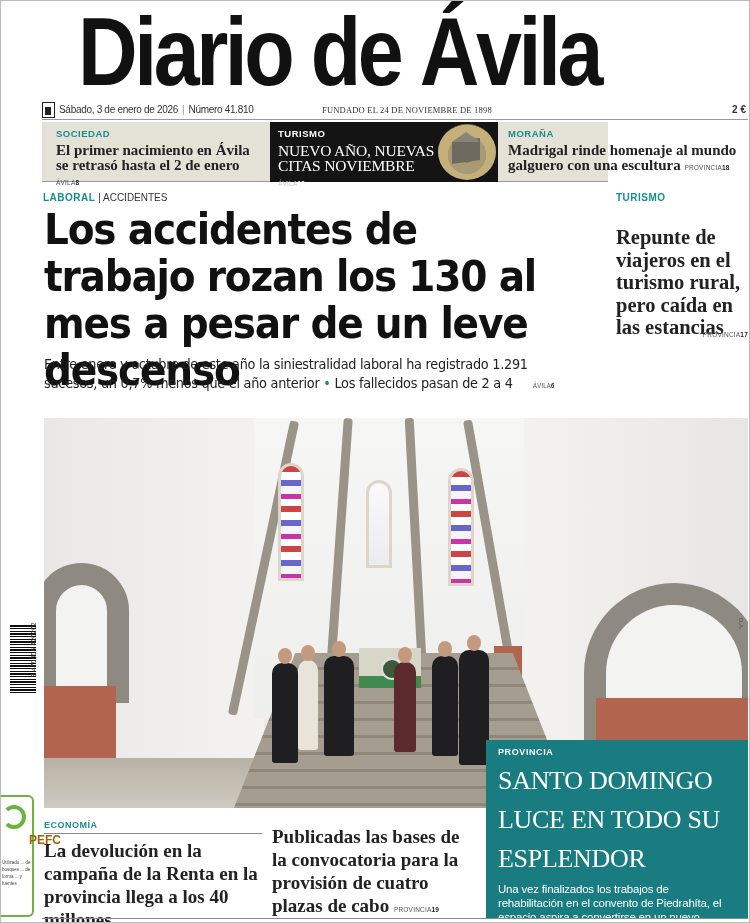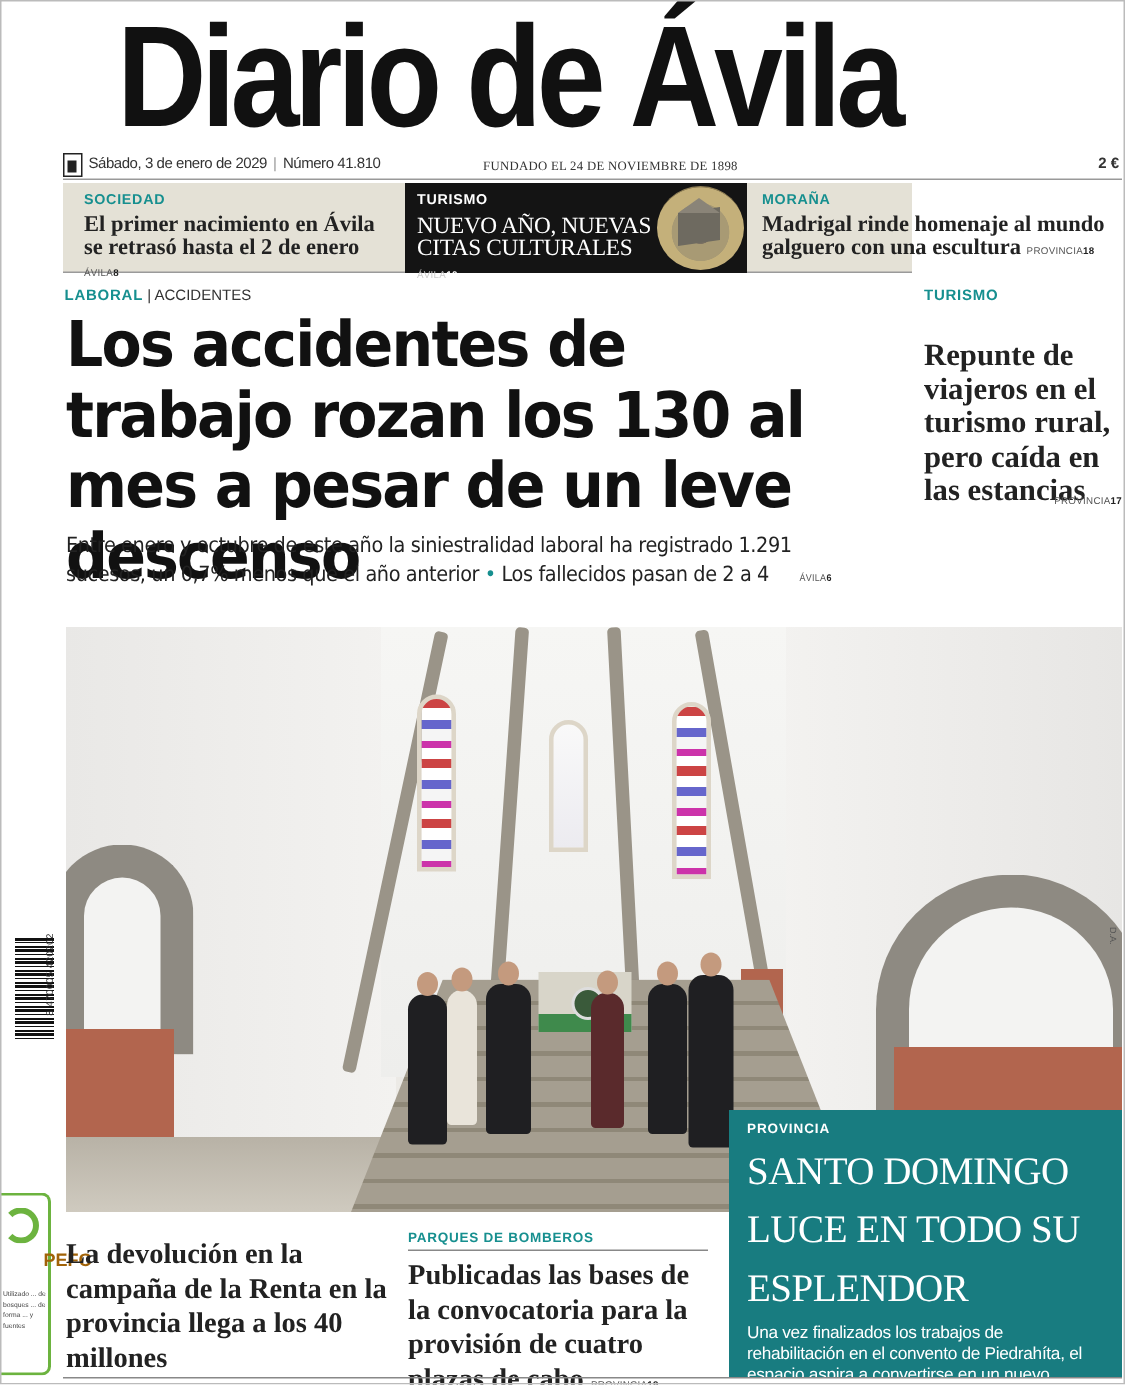"Sábado, 3 de enero de" span.date { text: 2029 -> 2026 }
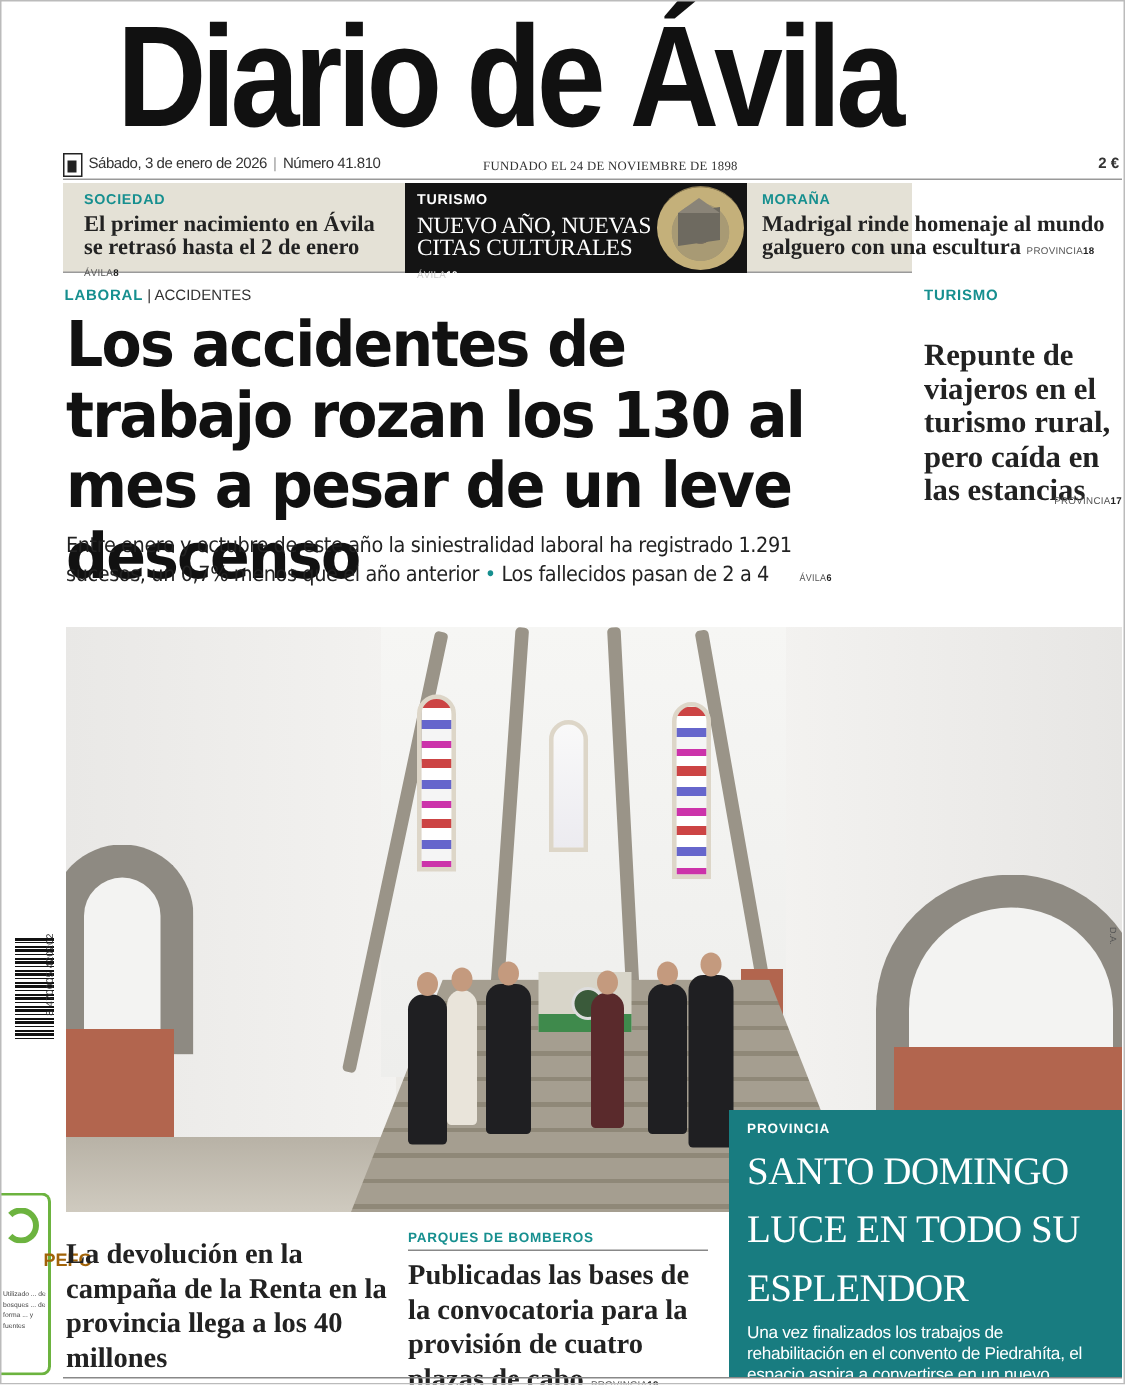"NUEVO AÑO, NUEVAS CITAS CULTURALES" span { text: CULTURALES -> NOVIEMBRE }
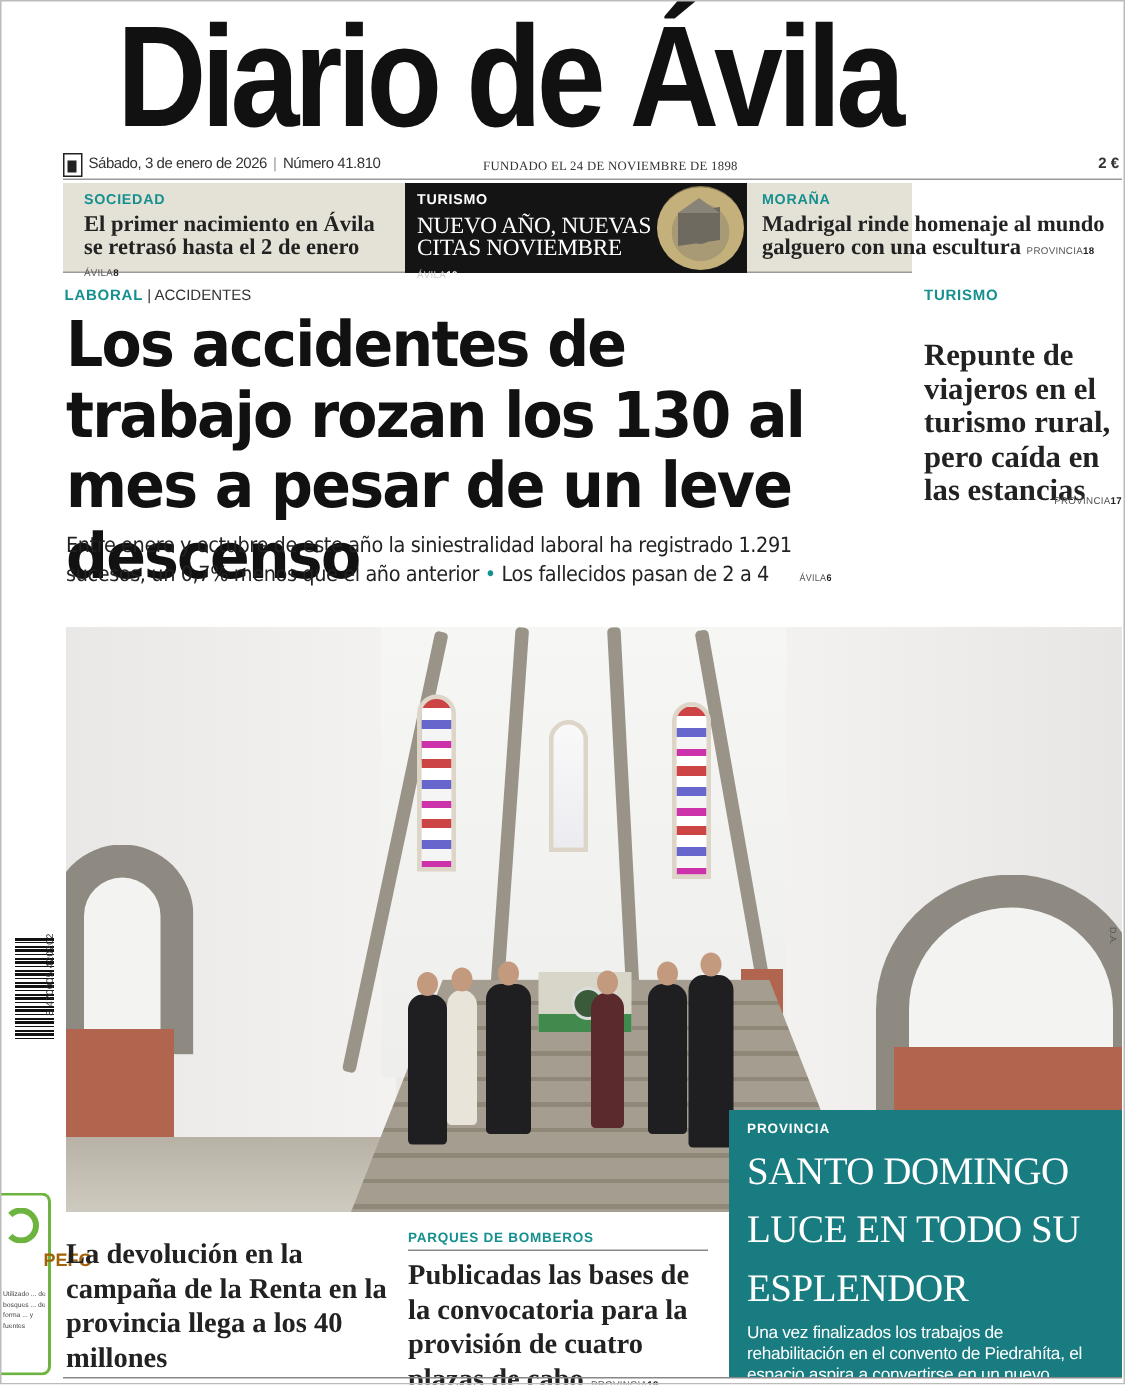"ECONOMÍA" div.kicker { html: none -> <div>ECONOMÍA</div> }
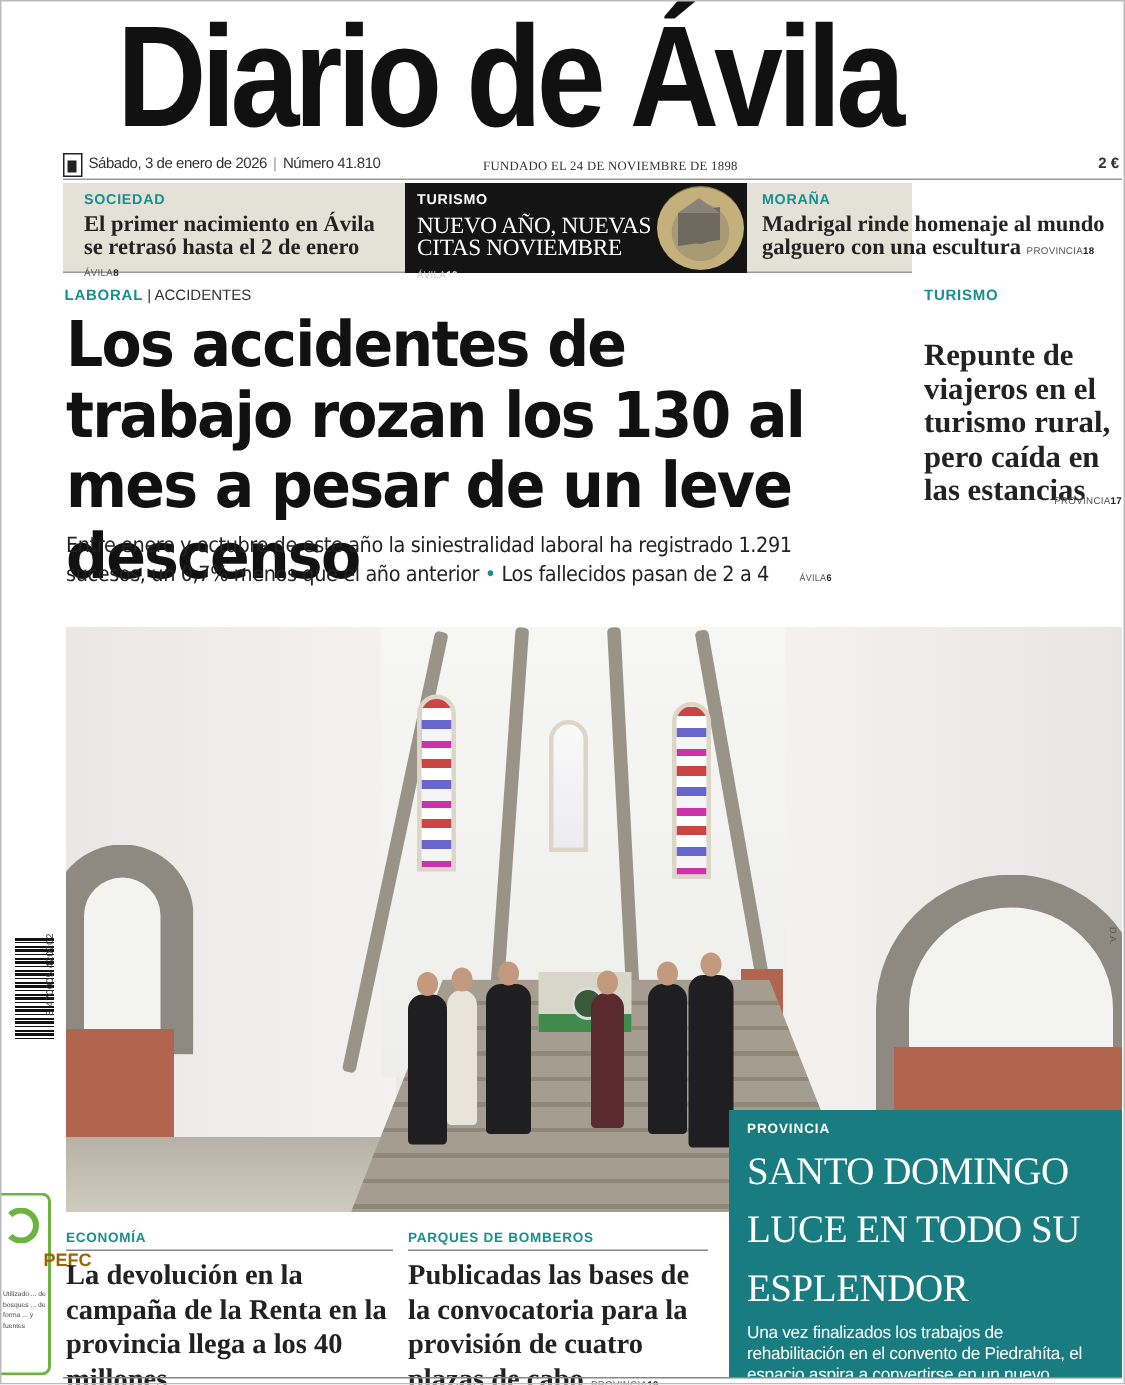"PARQUES DE BOMBEROS" div.kicker { html: <div>PARQUES DE BOMBEROS</div> -> none }
